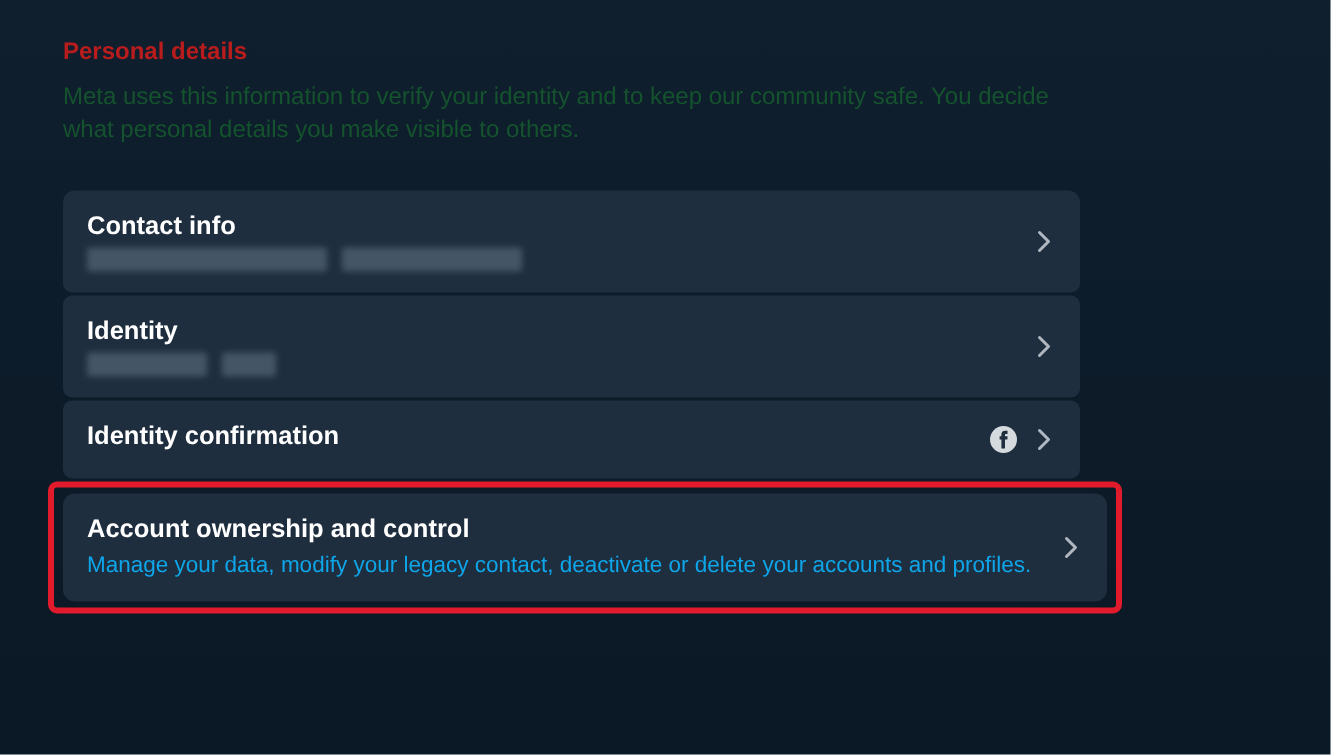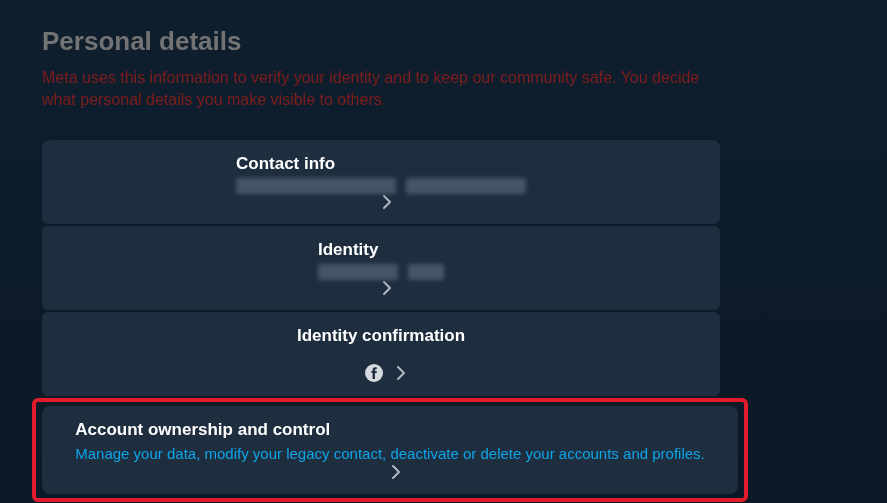"Personal details" .title { color: #737373 -> #b91c1c; font-size: 26px -> 16px }
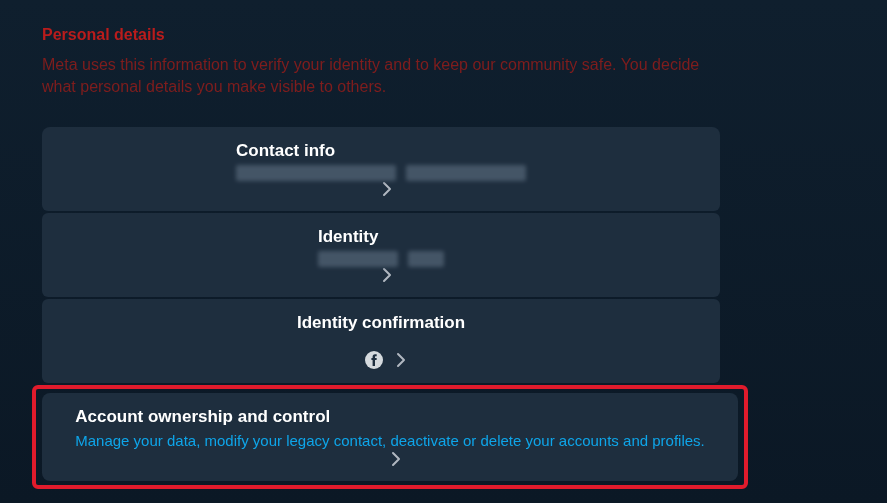"Meta uses this information to" .subtitle { color: #7f1d1d -> #14532d }
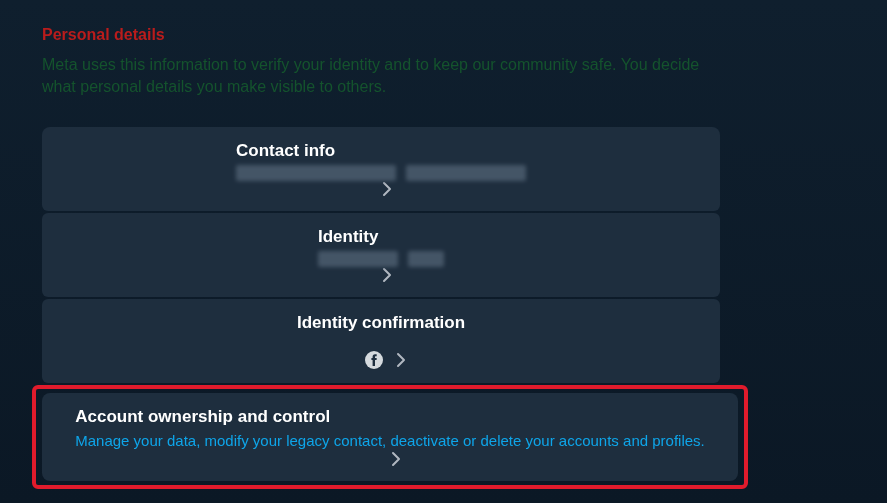"Contact info" .item { flex-direction: column -> none }
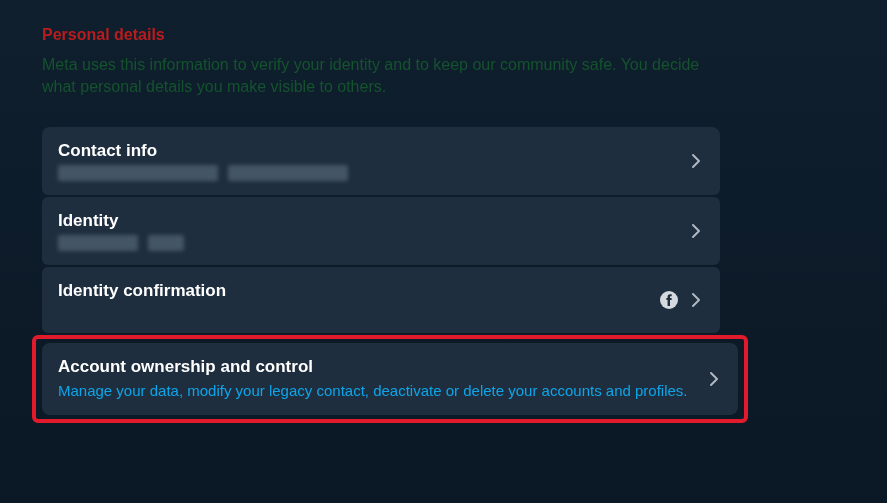"Identity confirmation" div.item-title { margin-bottom: 18px -> 4px }
